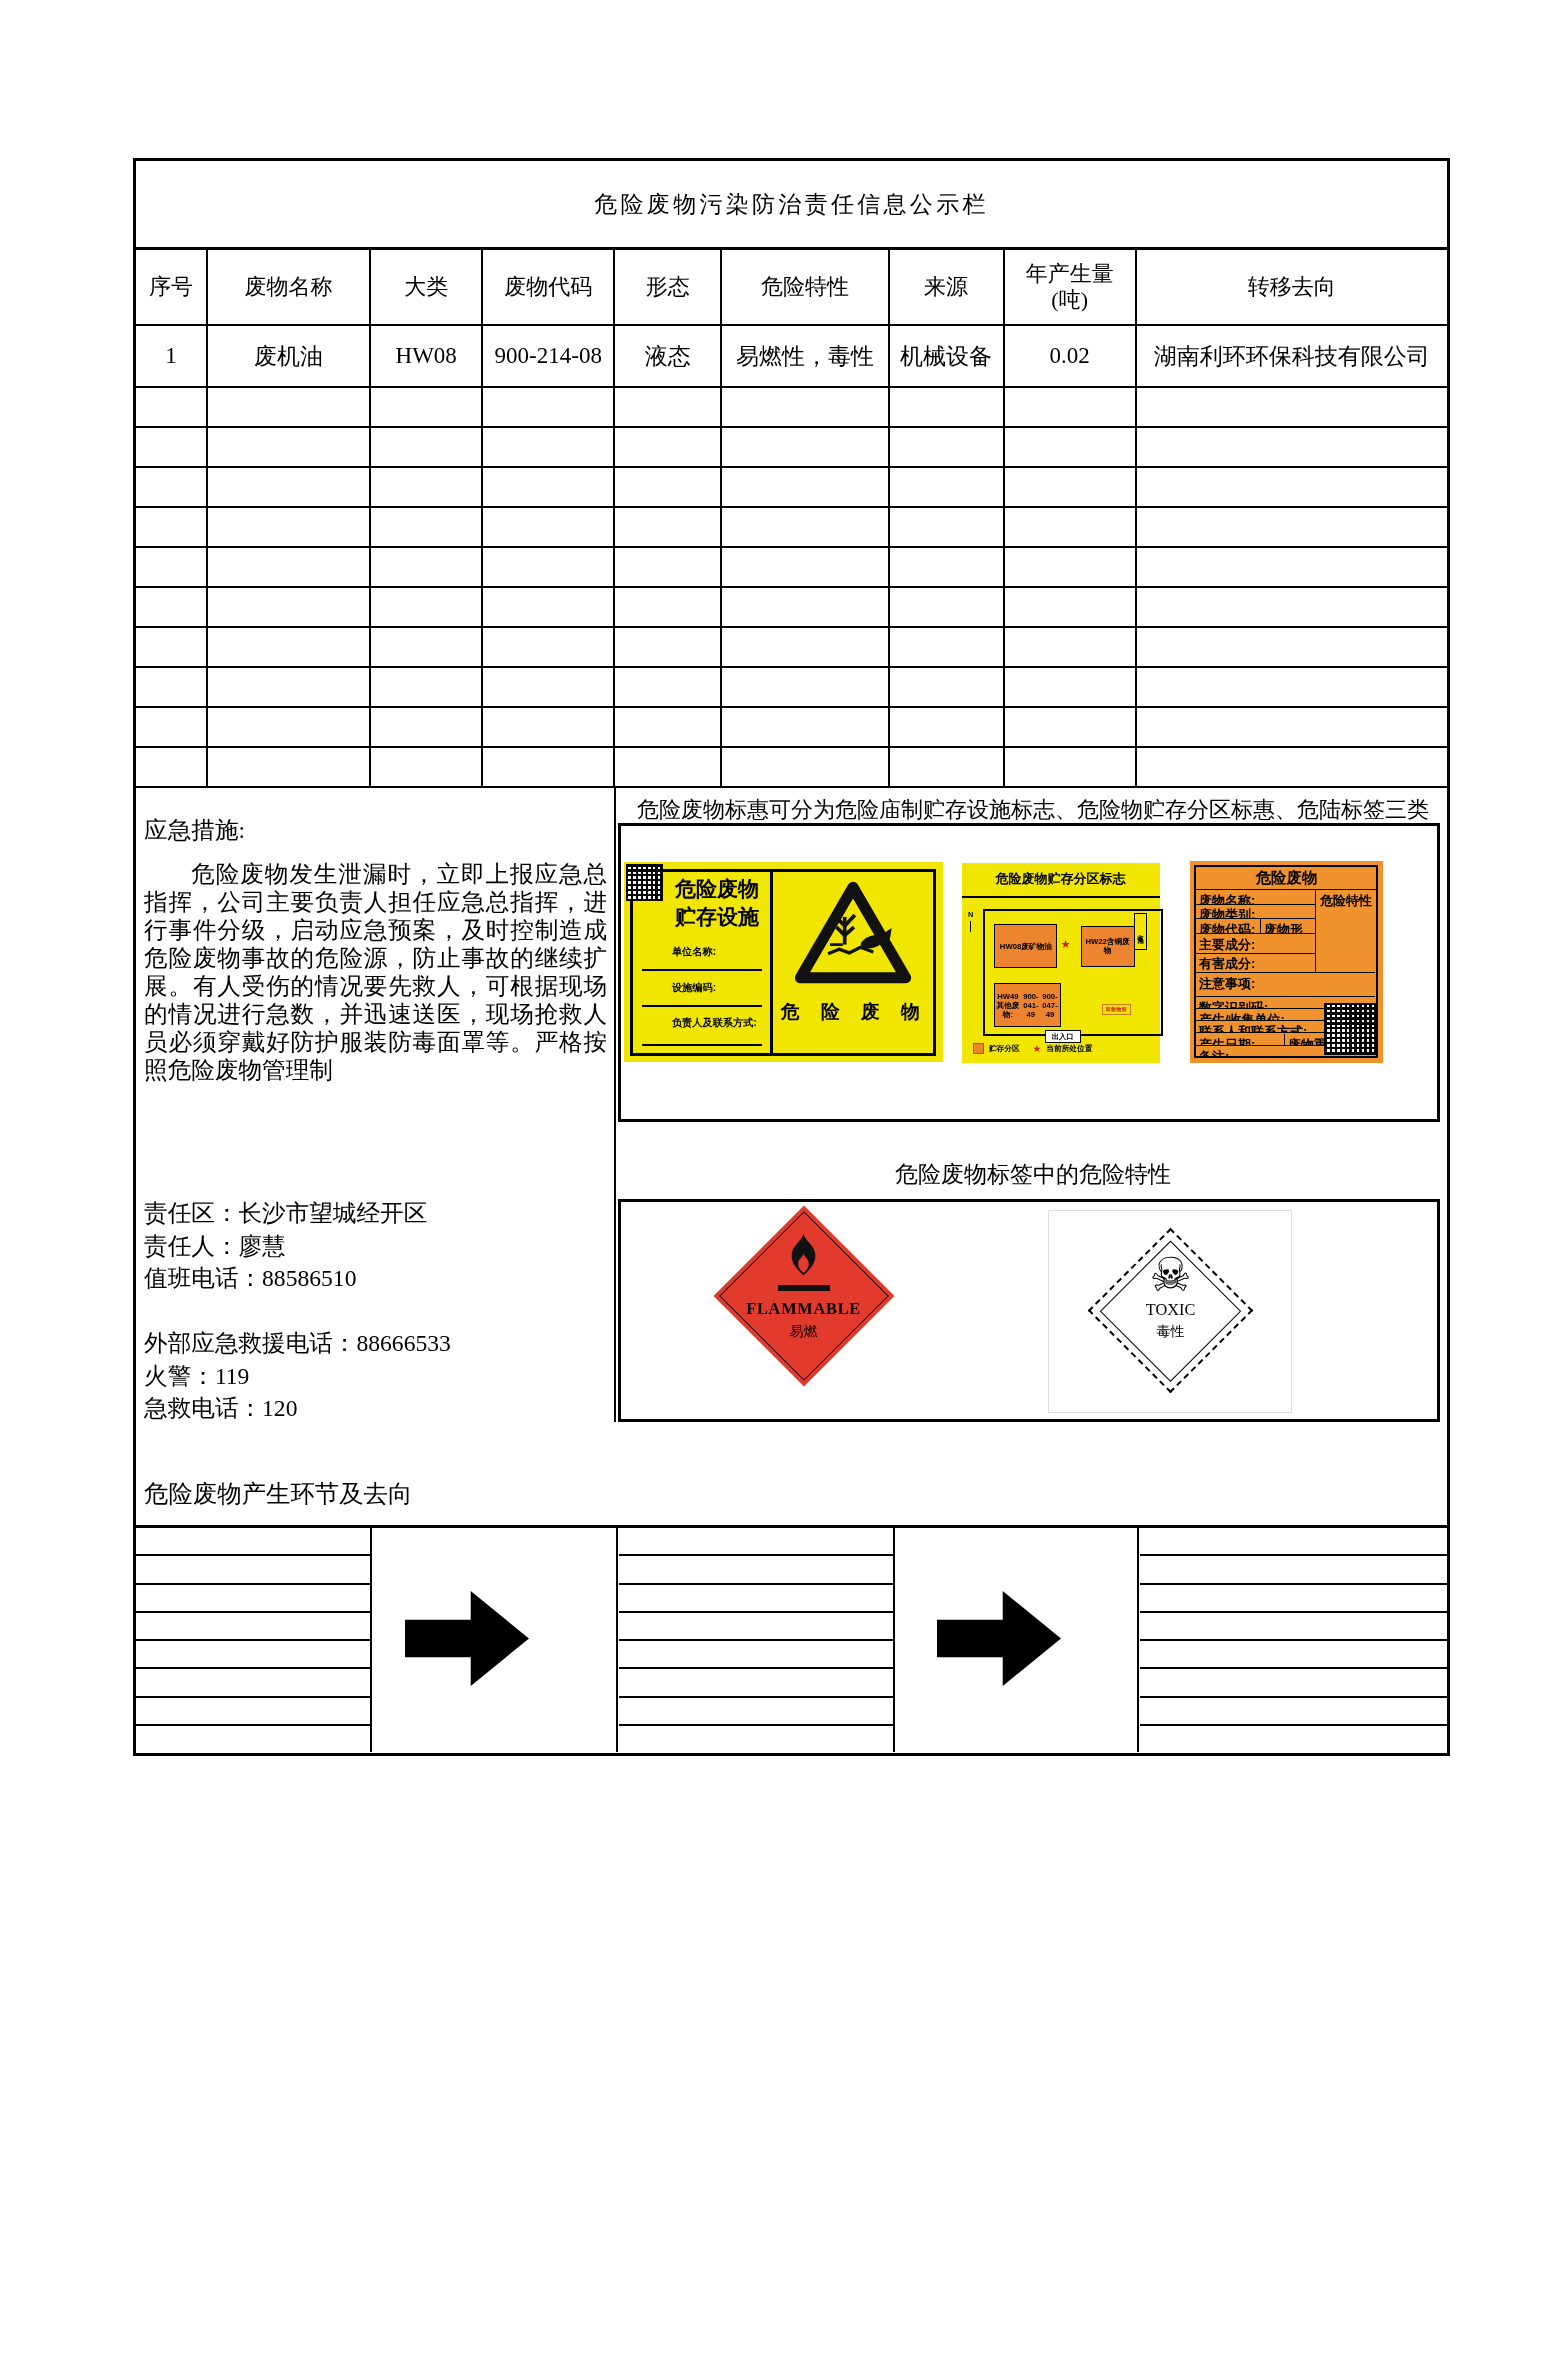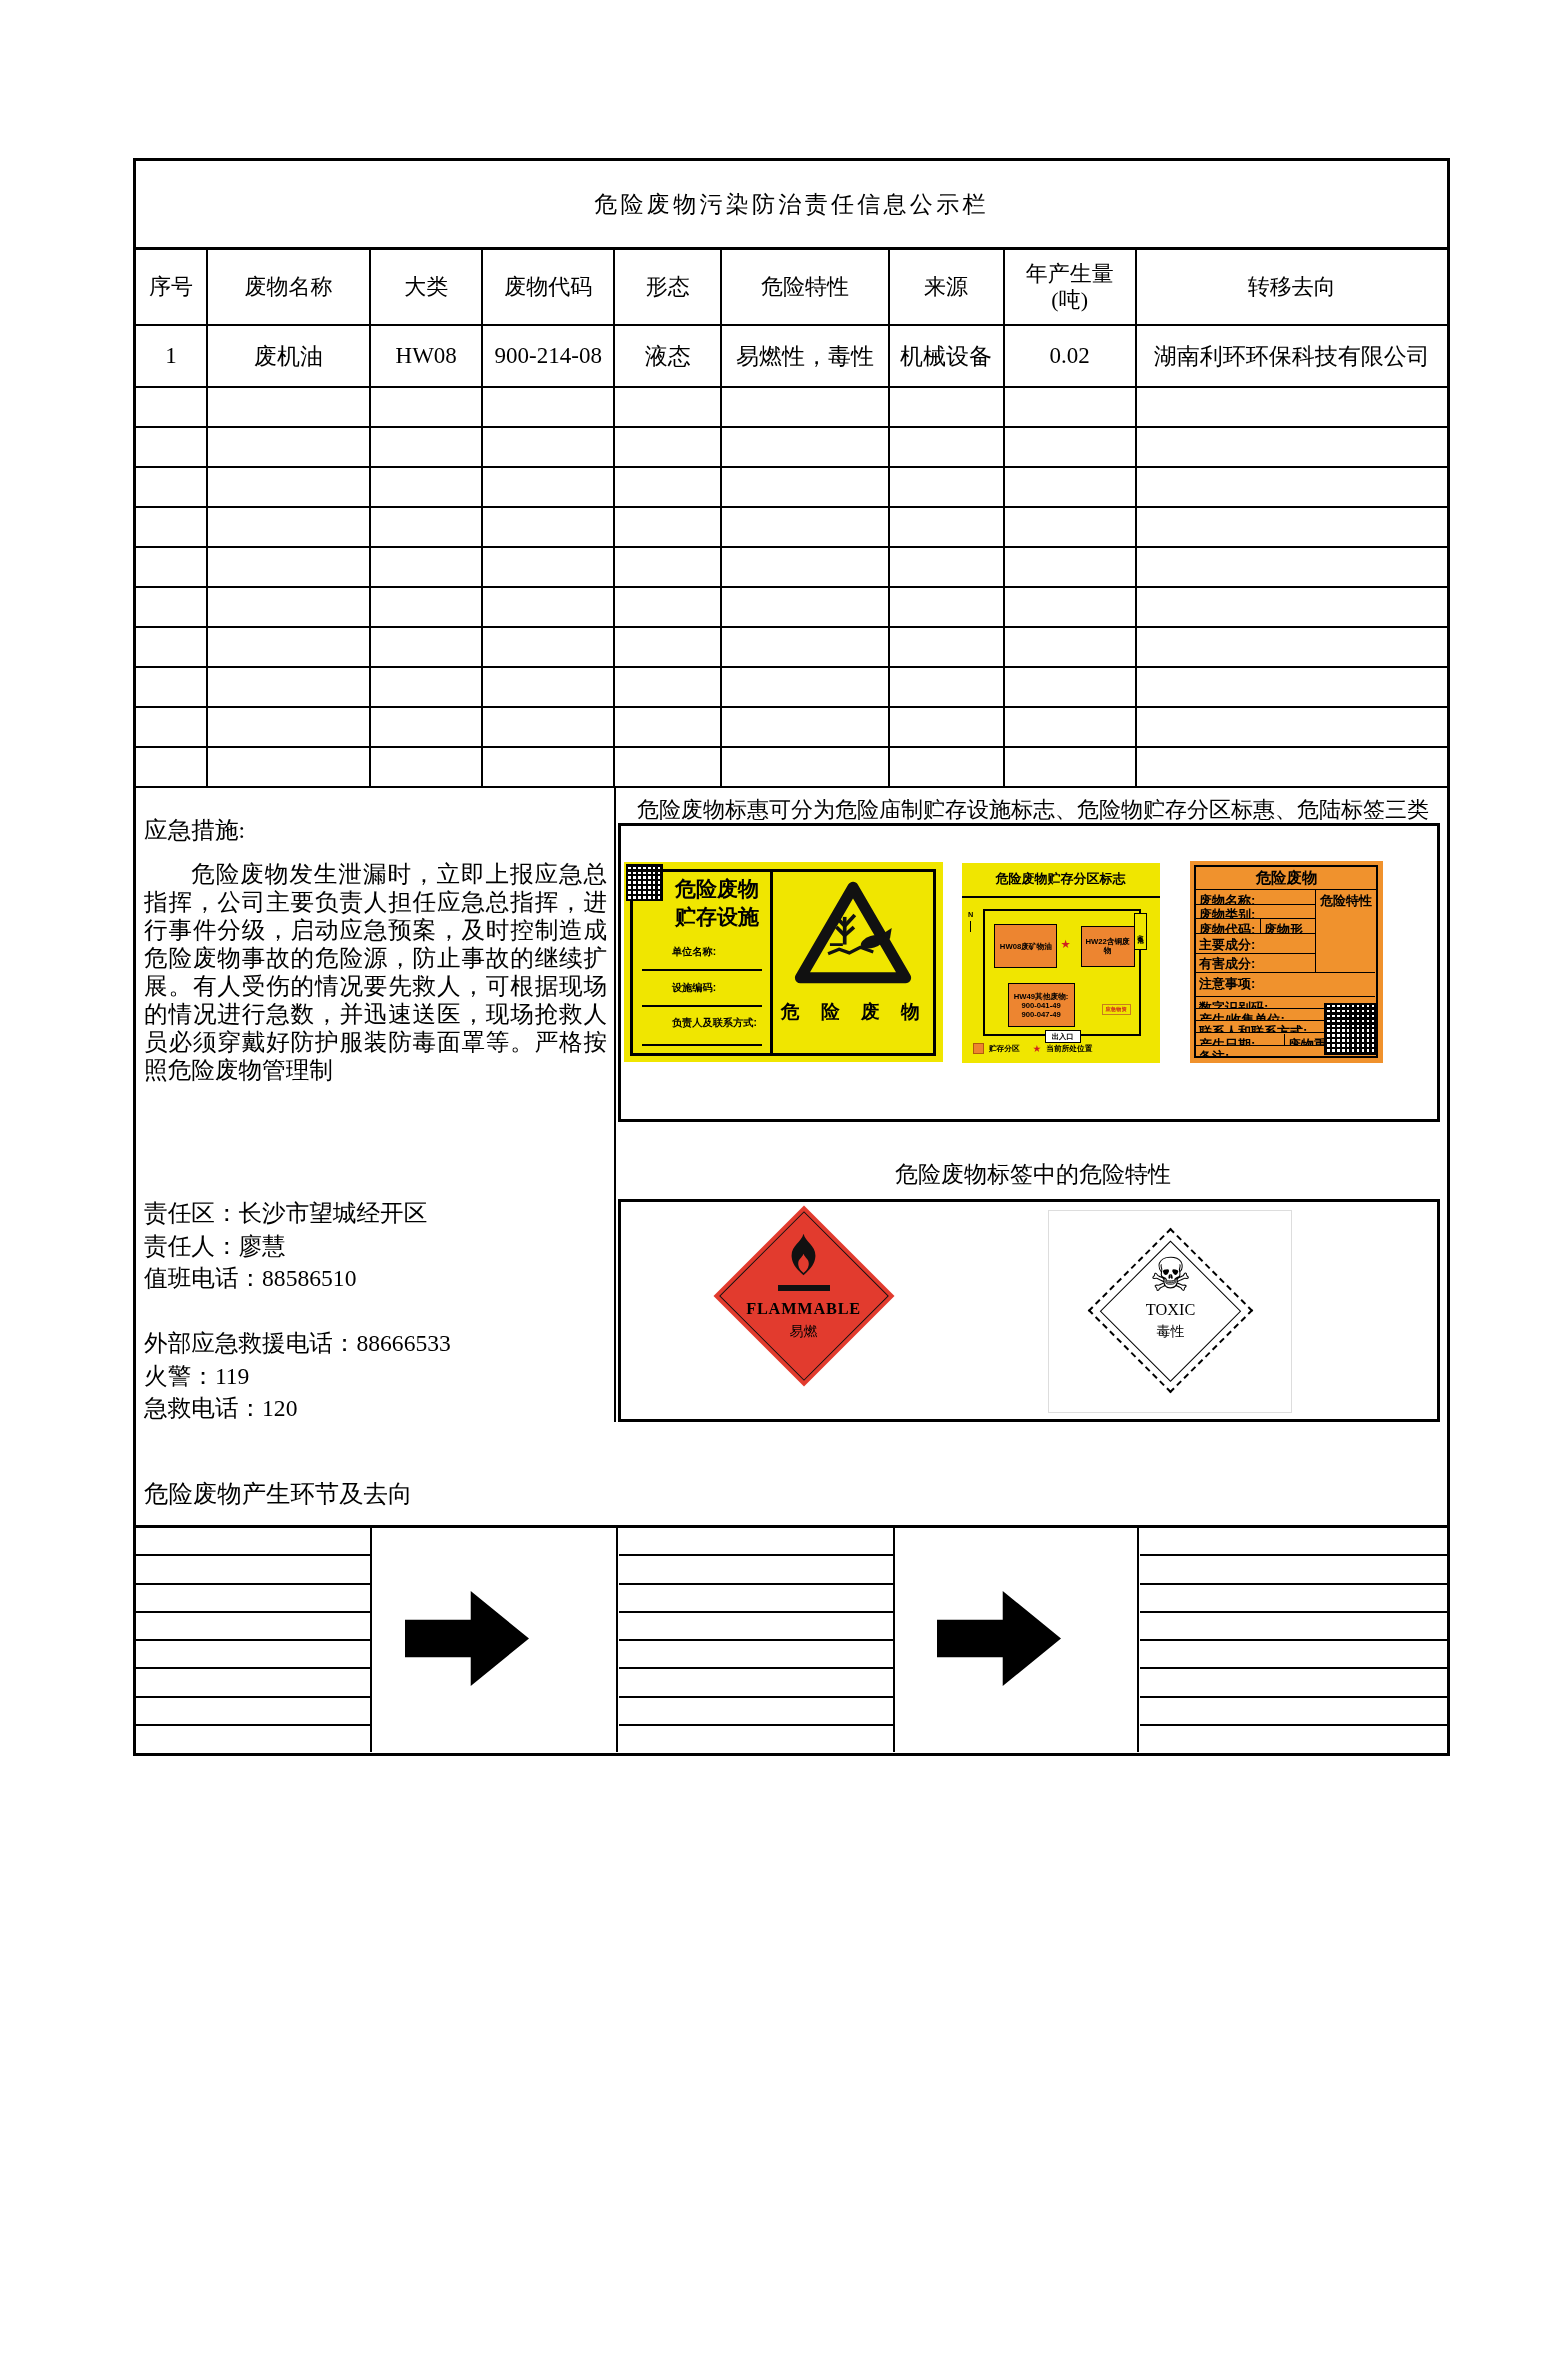"HW08废矿物油" .map { width: 158px -> 180px }
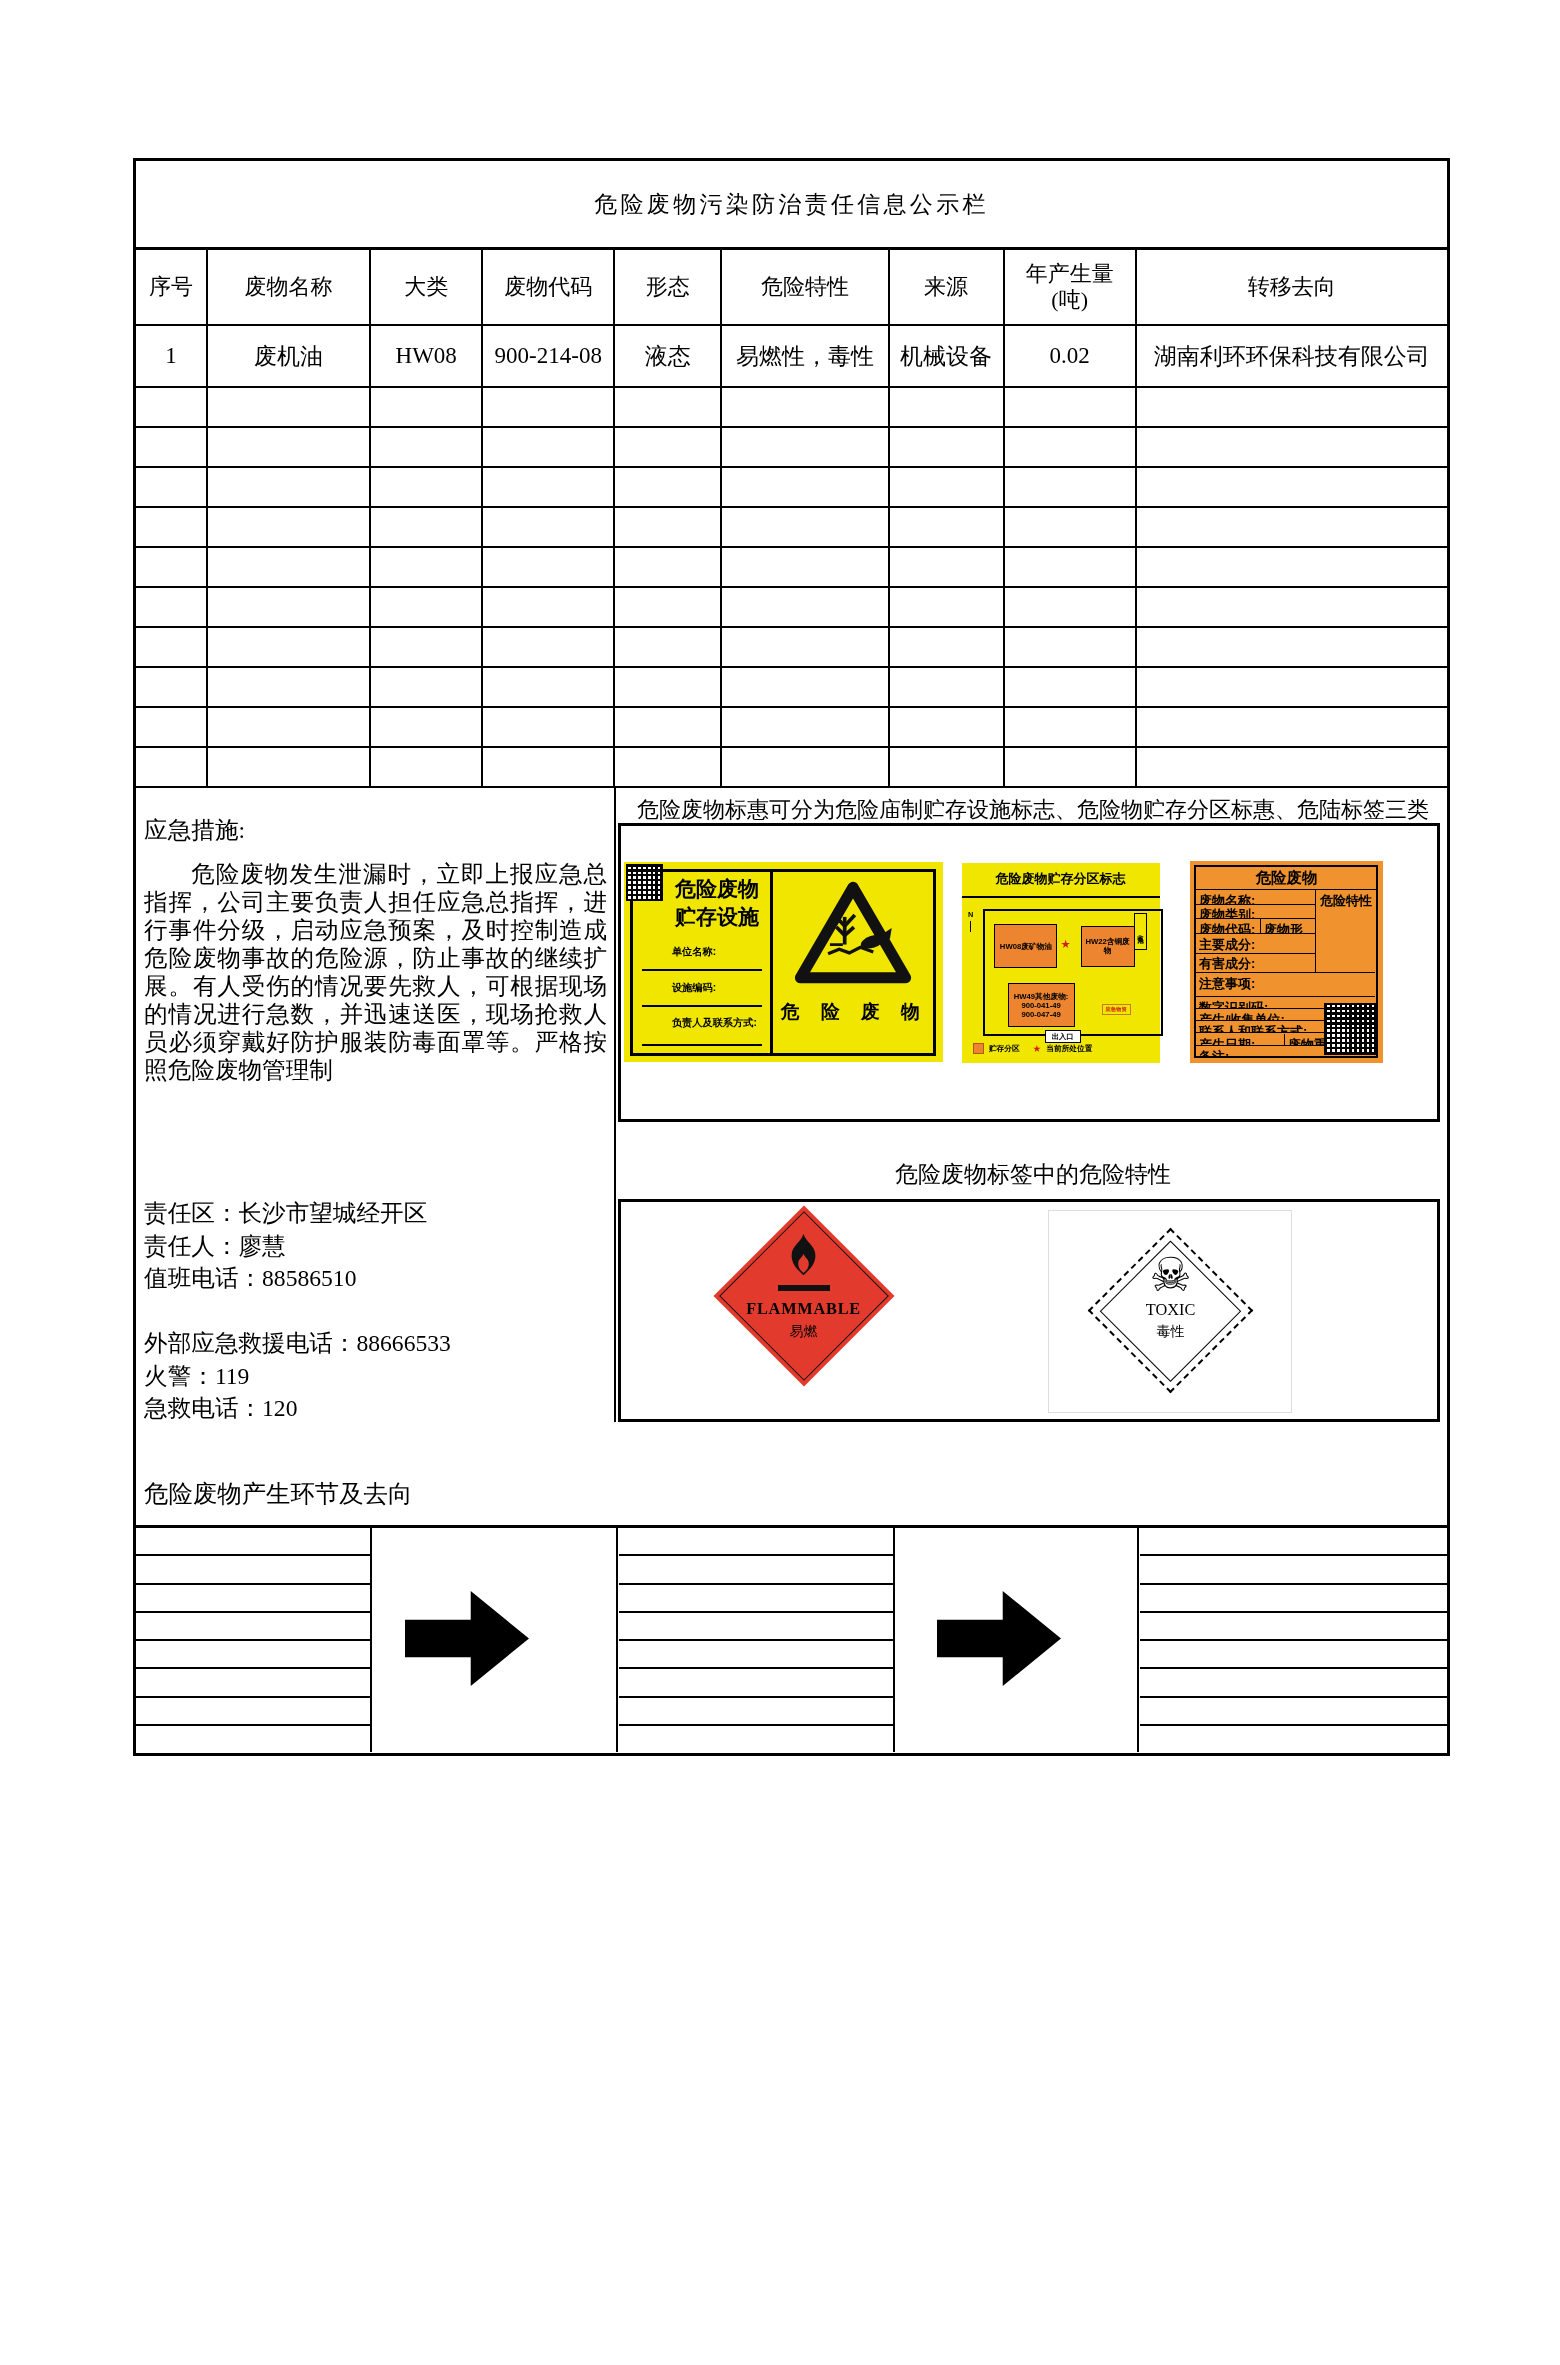"HW49其他废物:" div.zbox { flex-direction: column -> row; left: 23px -> 9px }
